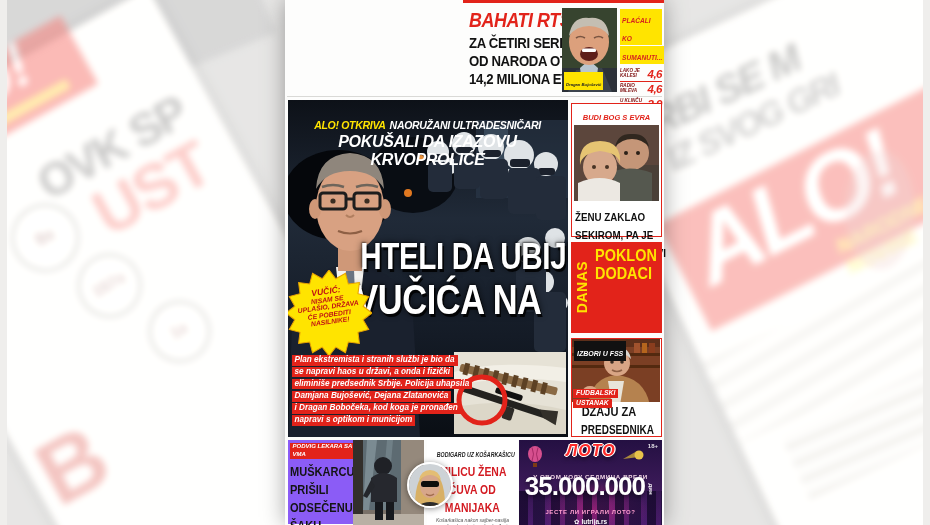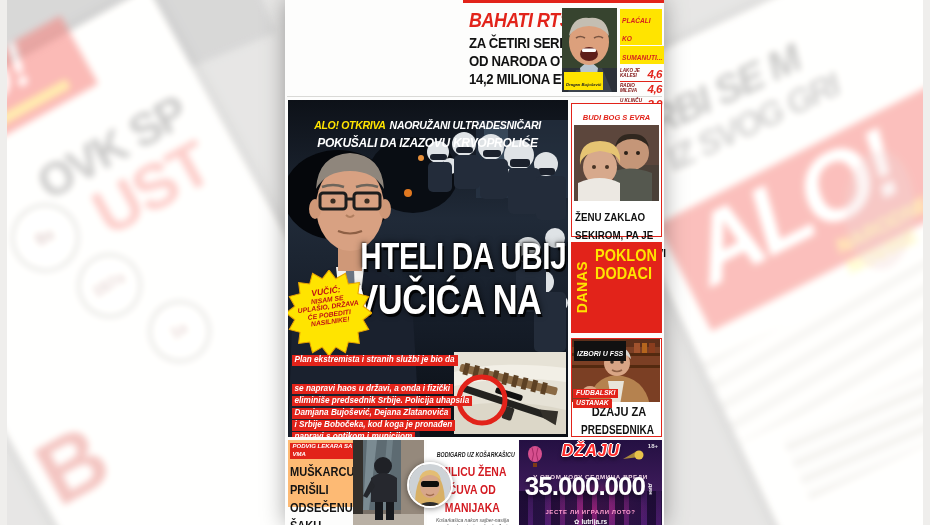"POKUŠALI DA IZAZOVU KRVOPROLIĆE" span.it { font-size: 12px -> 16px }
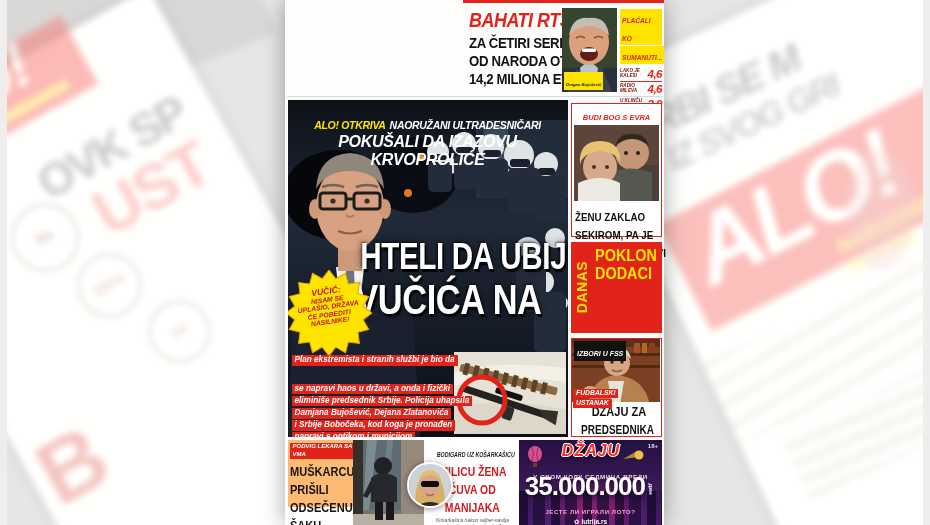"Plan ekstremista i stranih službi" div.chip { margin-bottom: 18px -> 1px }
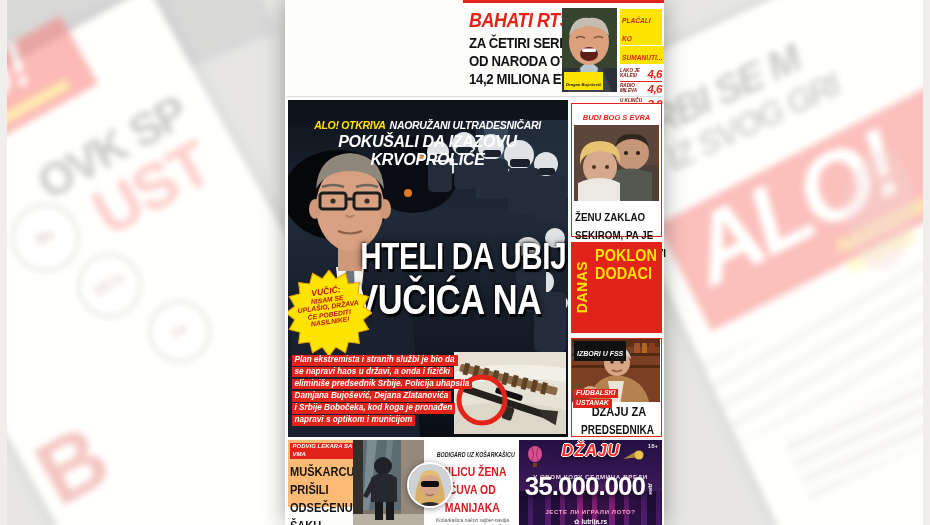"i Srbije Bobočeka, kod koga" span { text: Srbije -> Dragan }
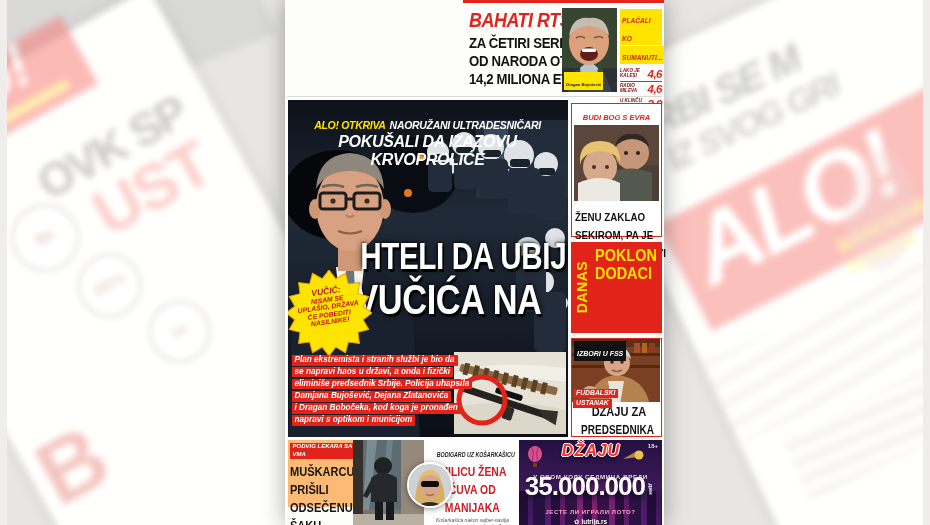"DŽAJU ZA" div { text-align: right -> none }
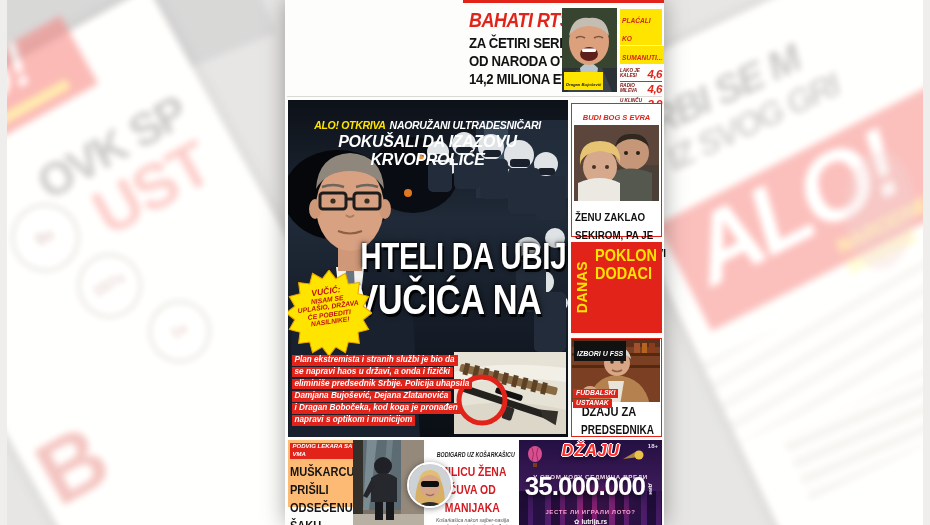"DŽAJU" span.it { text: DŽAJU -> ЛОТО }
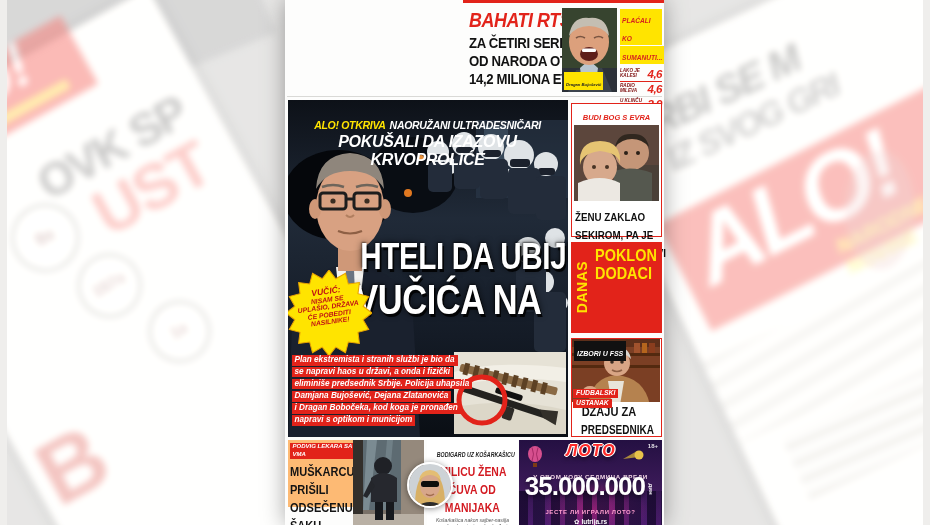"MUŠKARCU" div.abs { background: #fdba74 -> #8b5cf6; height: 67px -> 84px }
